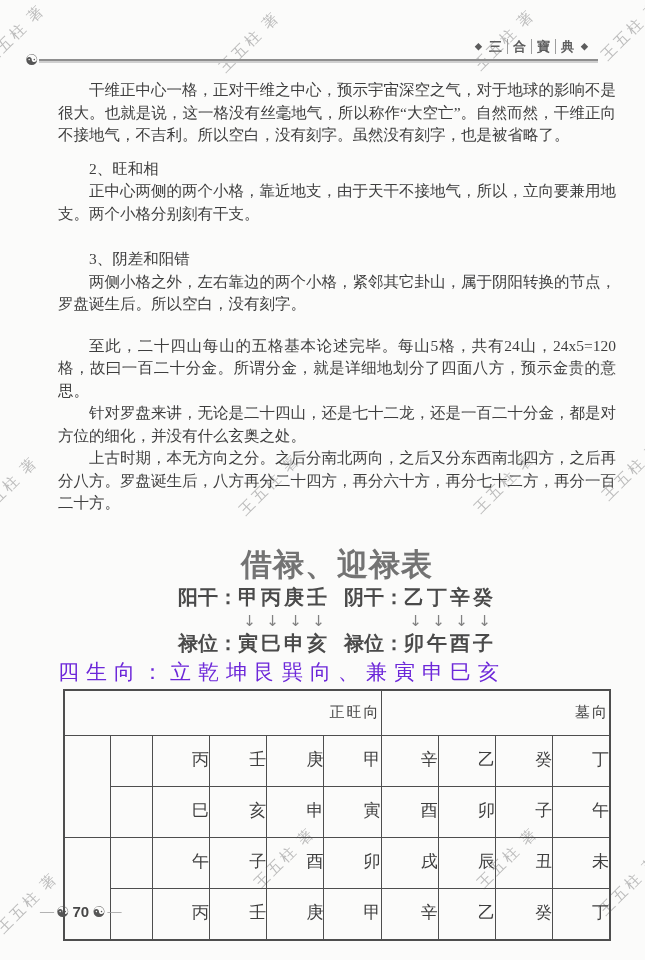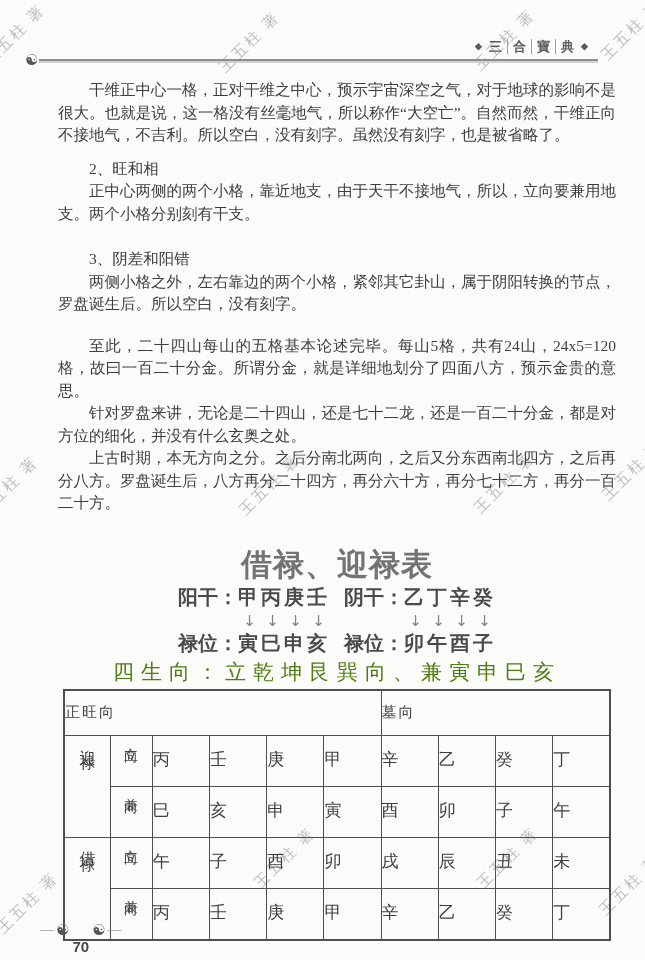"四生向：立乾坤艮巽向、兼寅申巳亥" .sec-subtitle { color: #4d7c0f -> #6d28d9; text-align: center -> none }
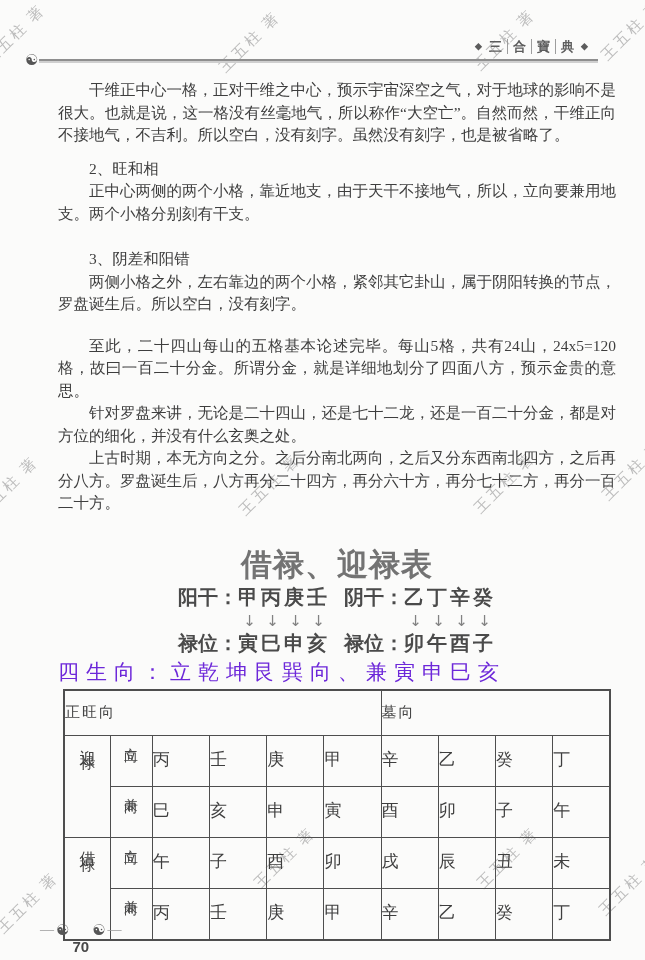"正旺向" .lu-table td { text-align: left -> right }
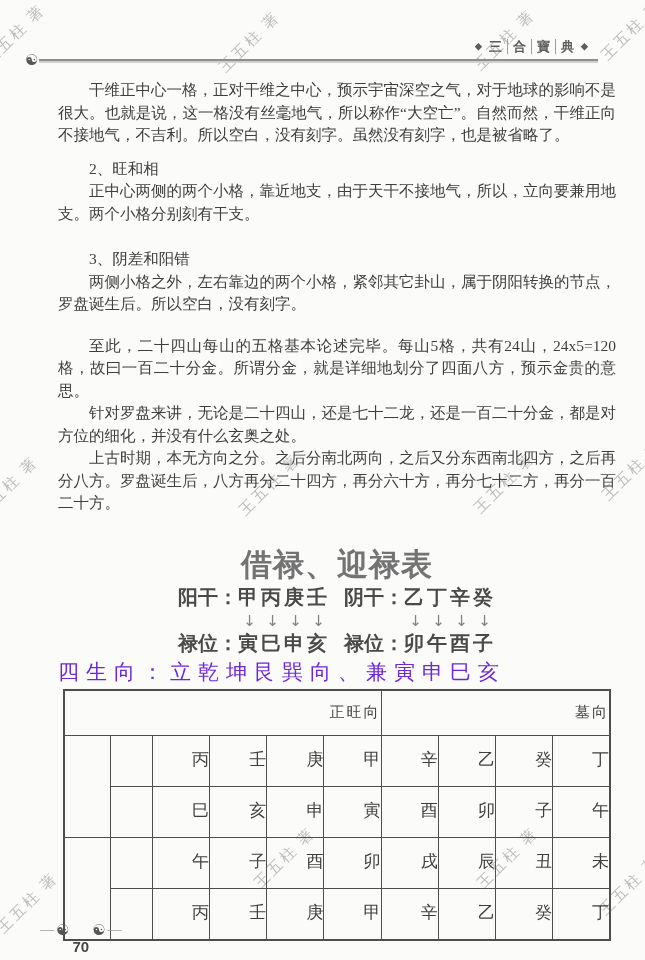"70" .f-num { margin-top: 35px -> none }
